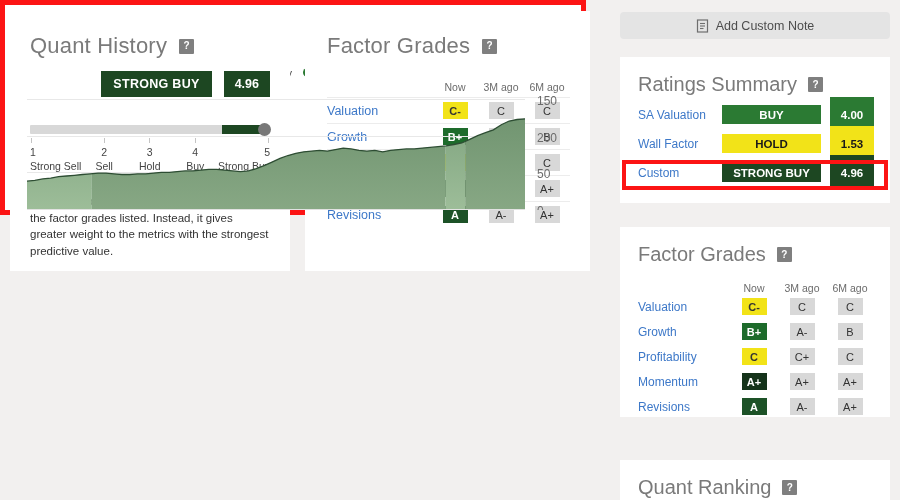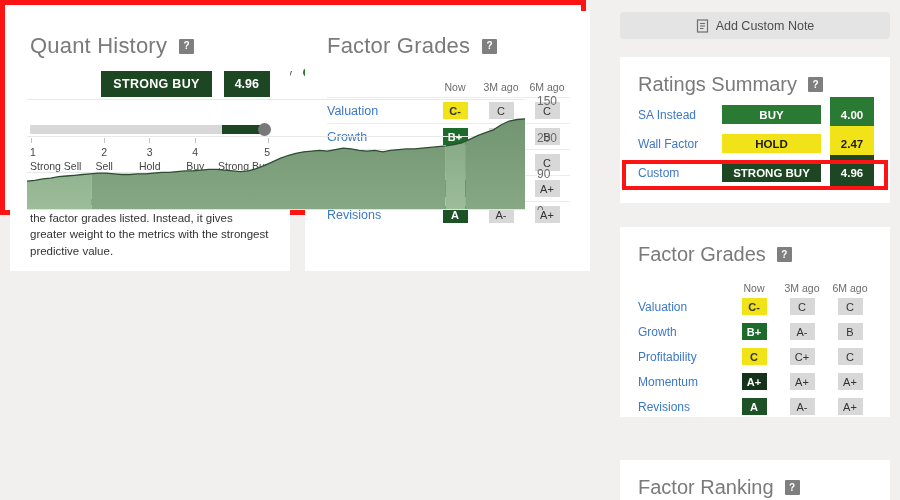"SA Instead" div.rs-name { text: Instead -> Valuation }
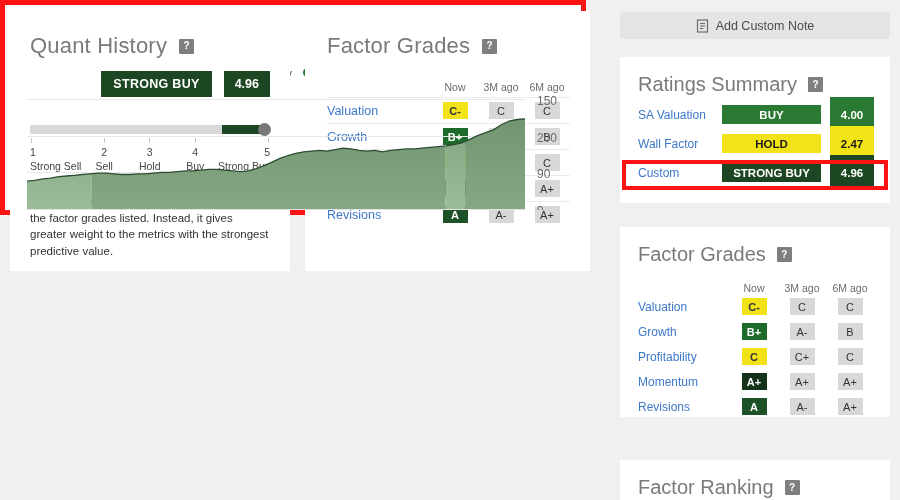"2.47" div.rs-val { text: 2.47 -> 1.53 }
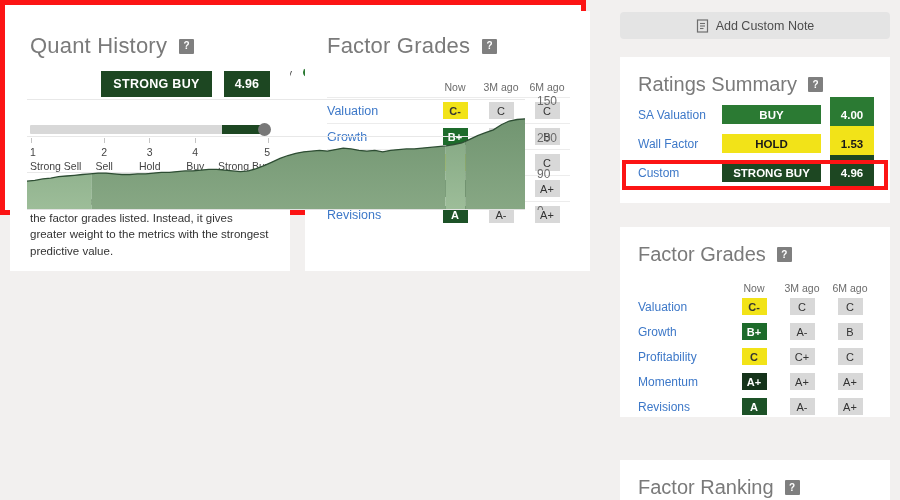"90" div.y-lab { text: 90 -> 50 }
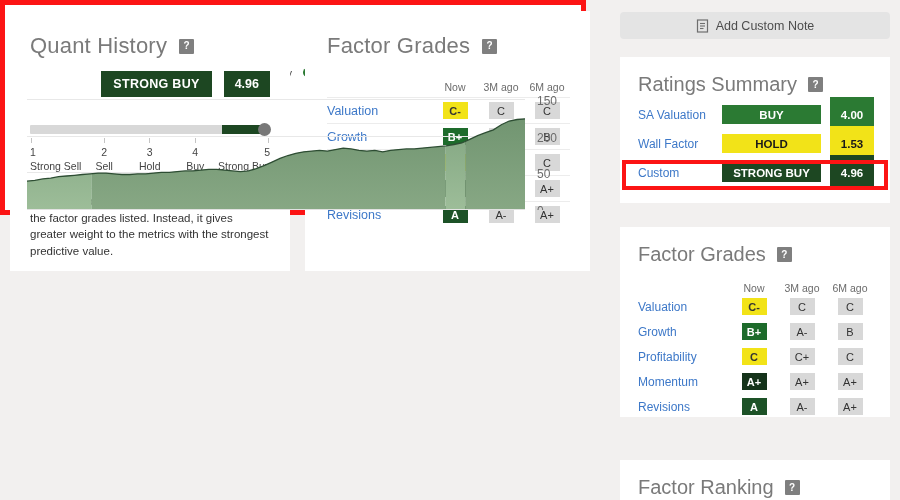"Factor Ranking" span { text: Factor -> Quant }
